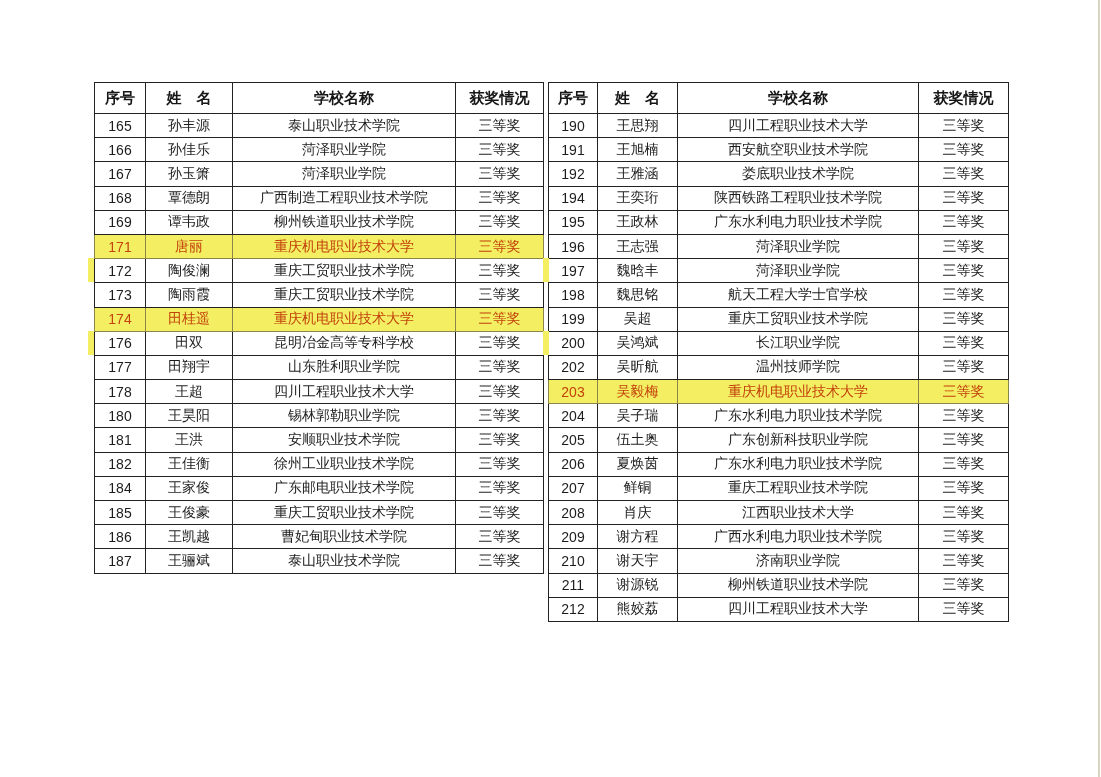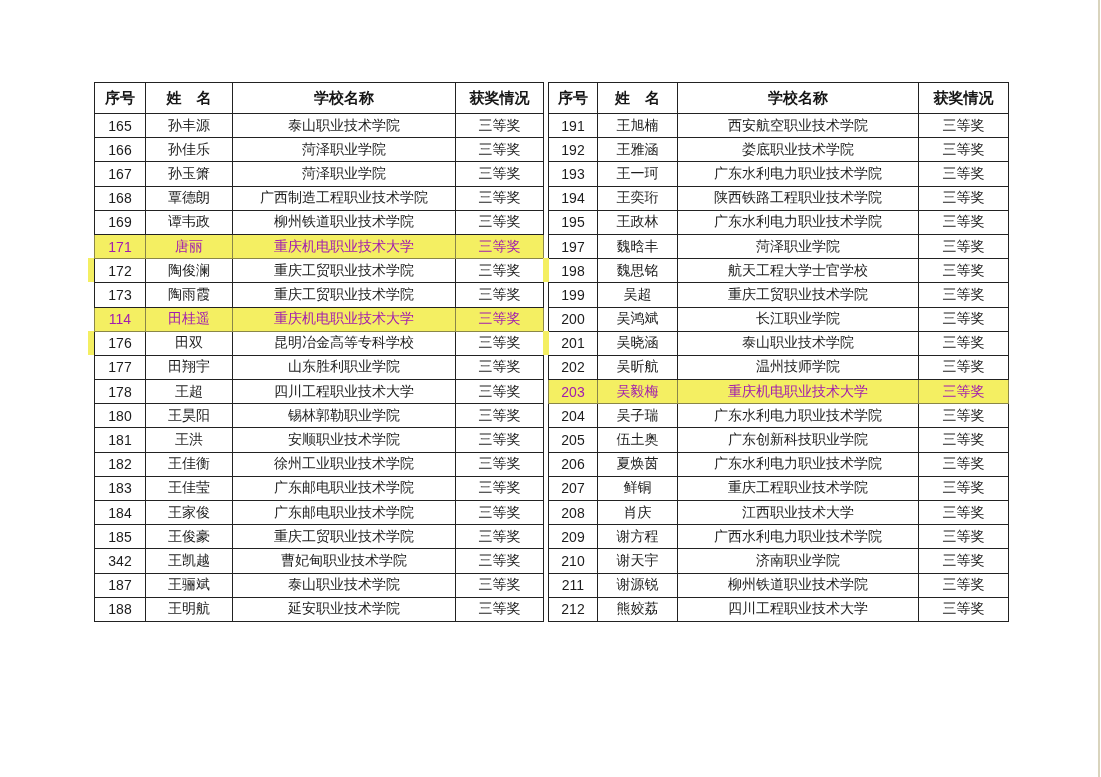"190" tr { html: none -> <tr> <td>190</td> <td>王思翔</td> <td>四川工程职业技术大学</td> <td>三等奖</td> </tr> }
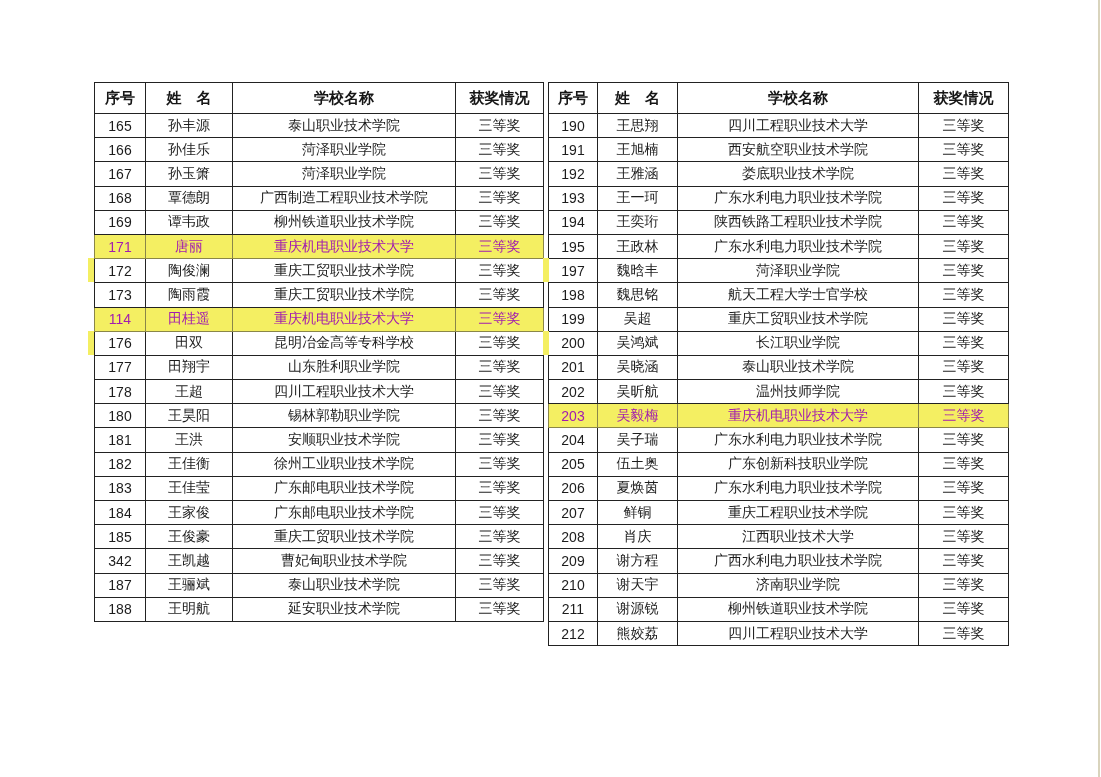"193" tr { html: <tr> <td>193</td> <td>王一珂</td> <td>广东水利电力职业技术学院</td> <td>三等奖</td> </tr> -> none }
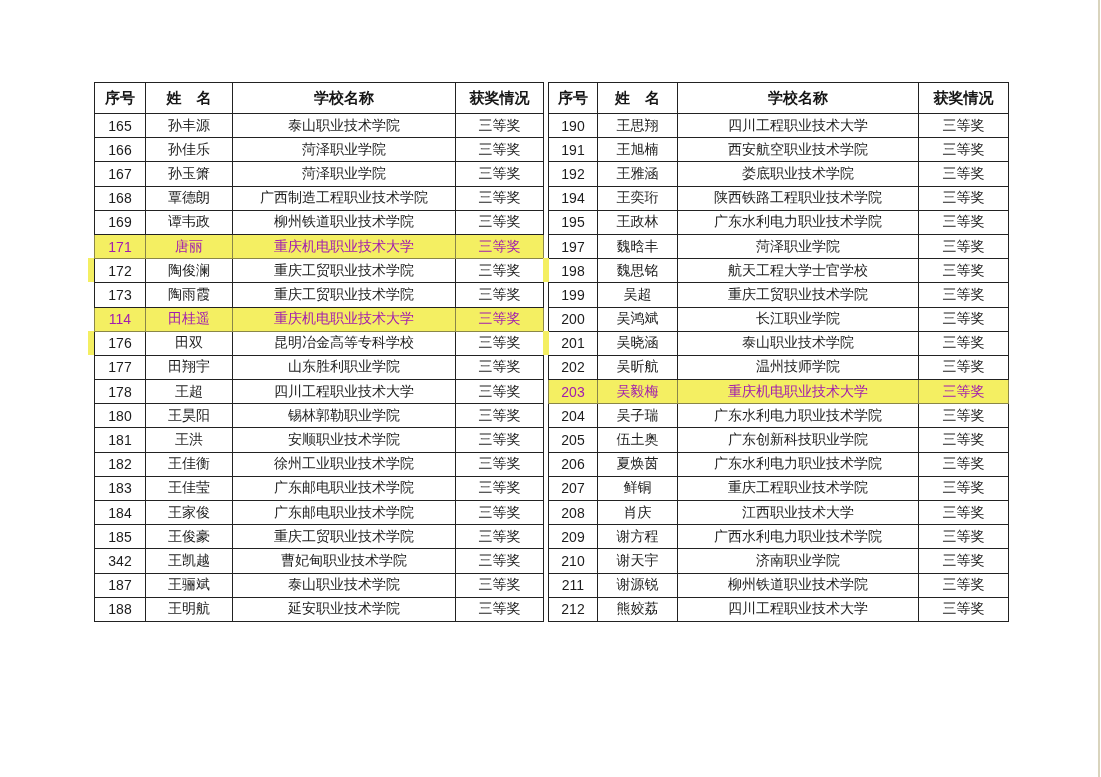"171" tr.highlight td { color: #a21caf -> #c2410c }
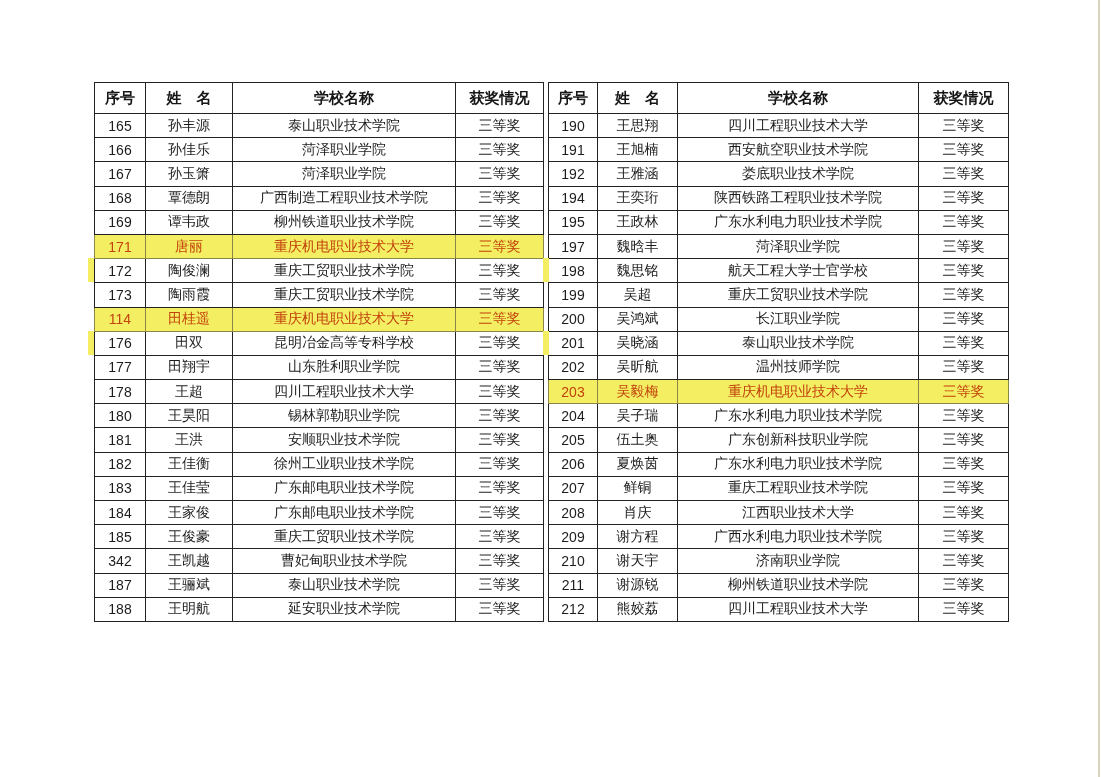"196" tr { html: none -> <tr> <td>196</td> <td>王志强</td> <td>菏泽职业学院</td> <td>三等奖</td> </tr> }
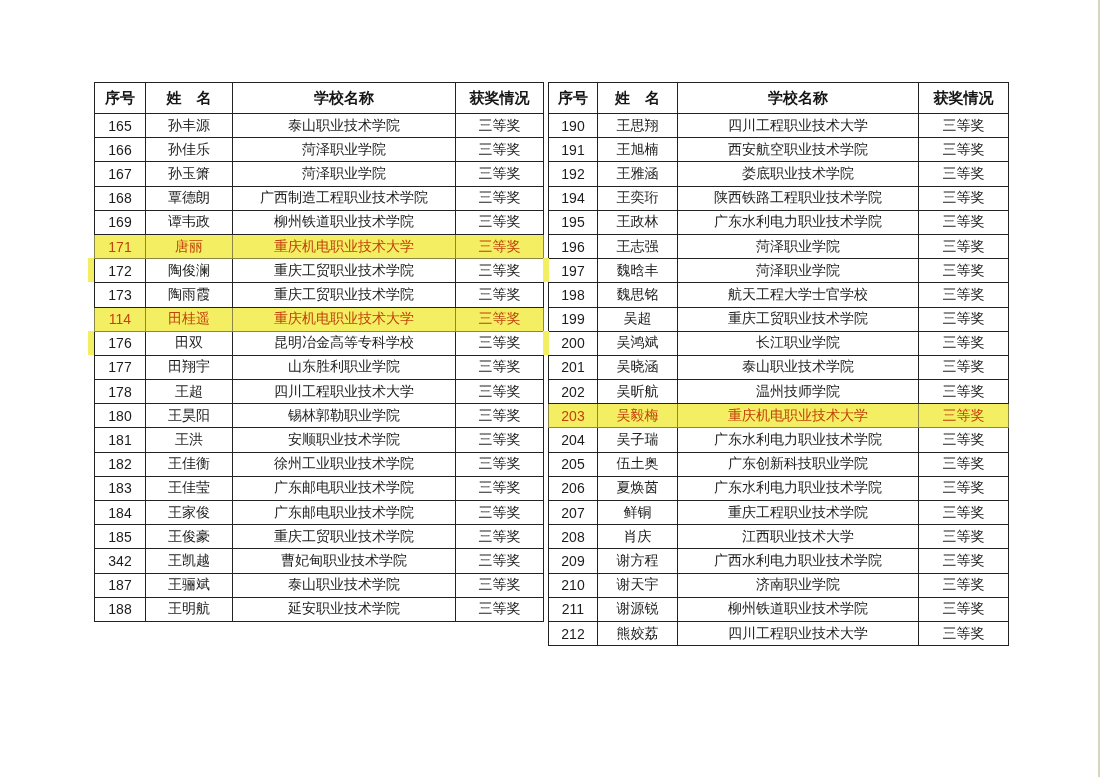"114" td { text: 114 -> 174 }
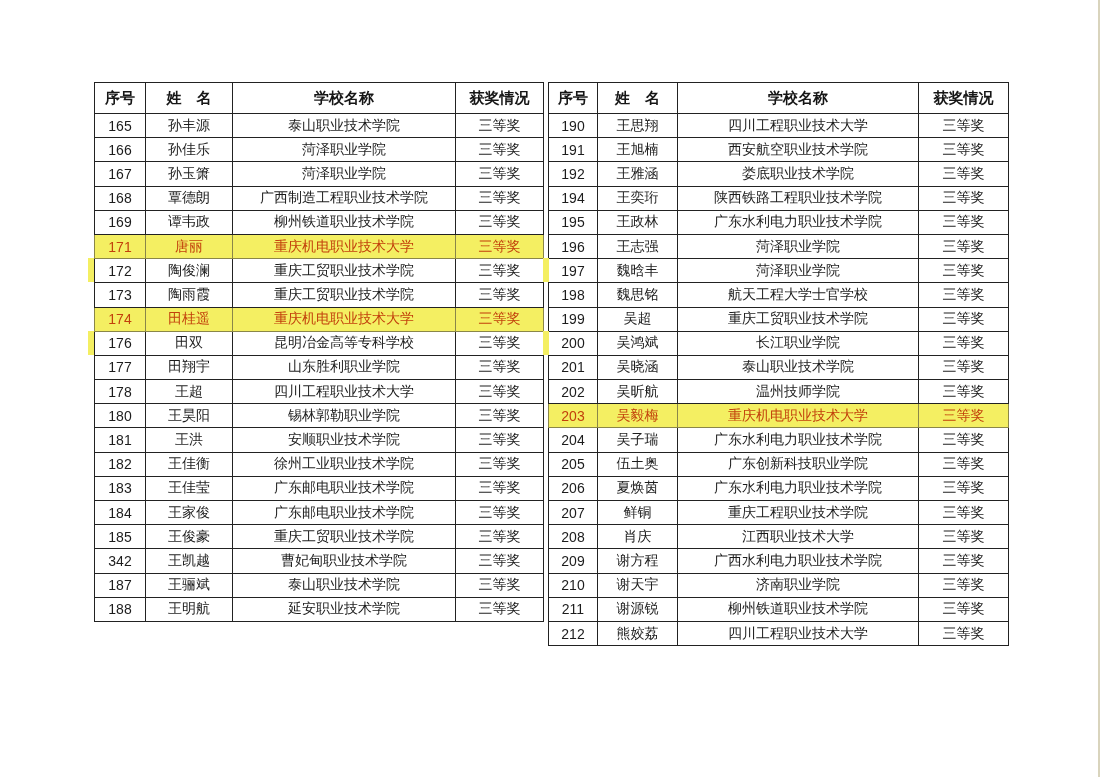"201" tr { html: <tr> <td>201</td> <td>吴晓涵</td> <td>泰山职业技术学院</td> <td>三等奖</td> </tr> -> none }
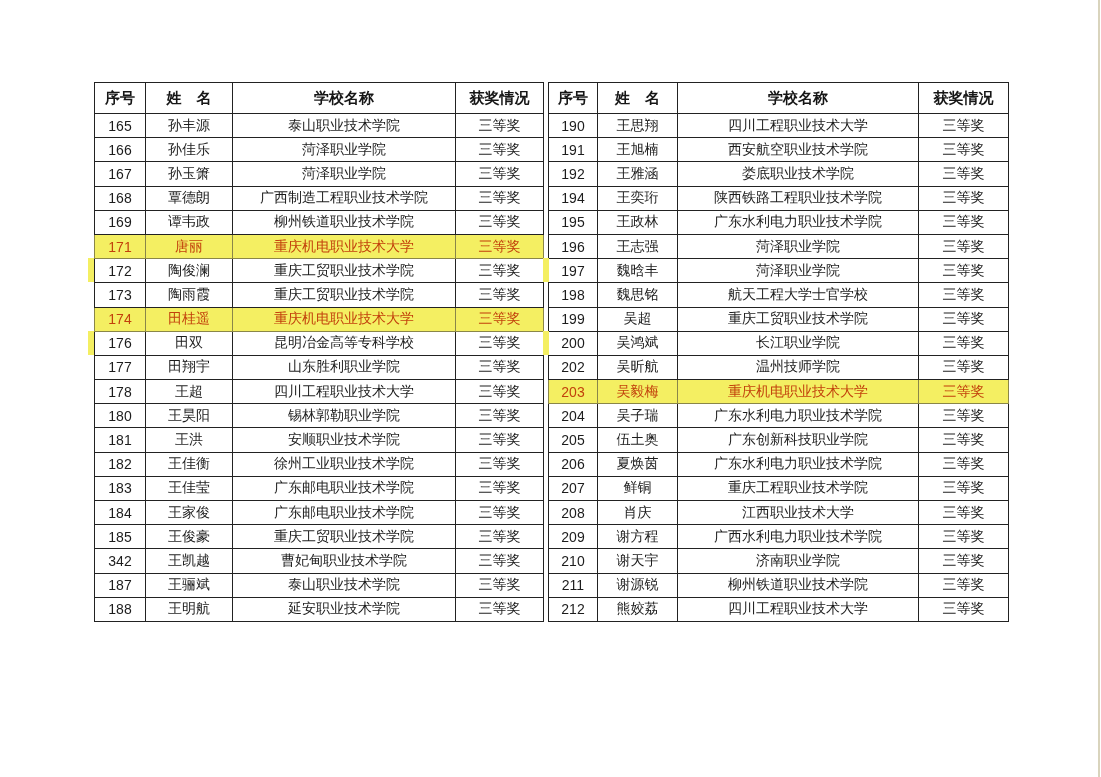"183" tr { html: <tr> <td>183</td> <td>王佳莹</td> <td>广东邮电职业技术学院</td> <td>三等奖</td> </tr> -> none }
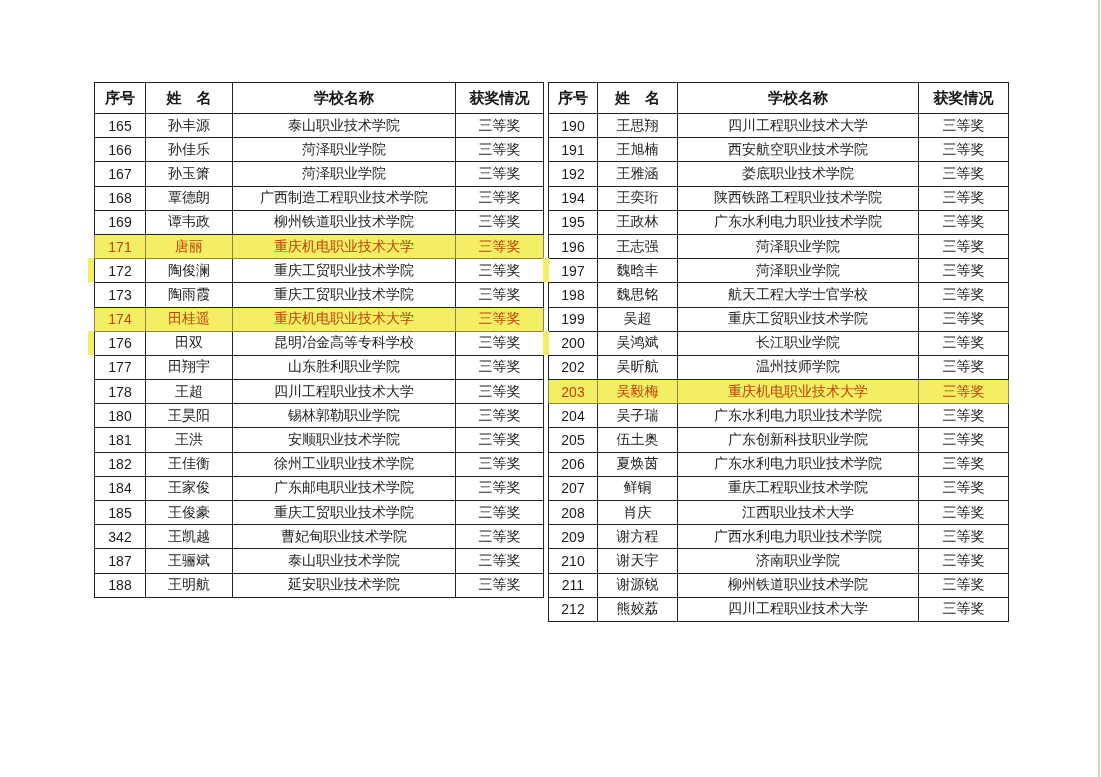"342" td { text: 342 -> 186 }
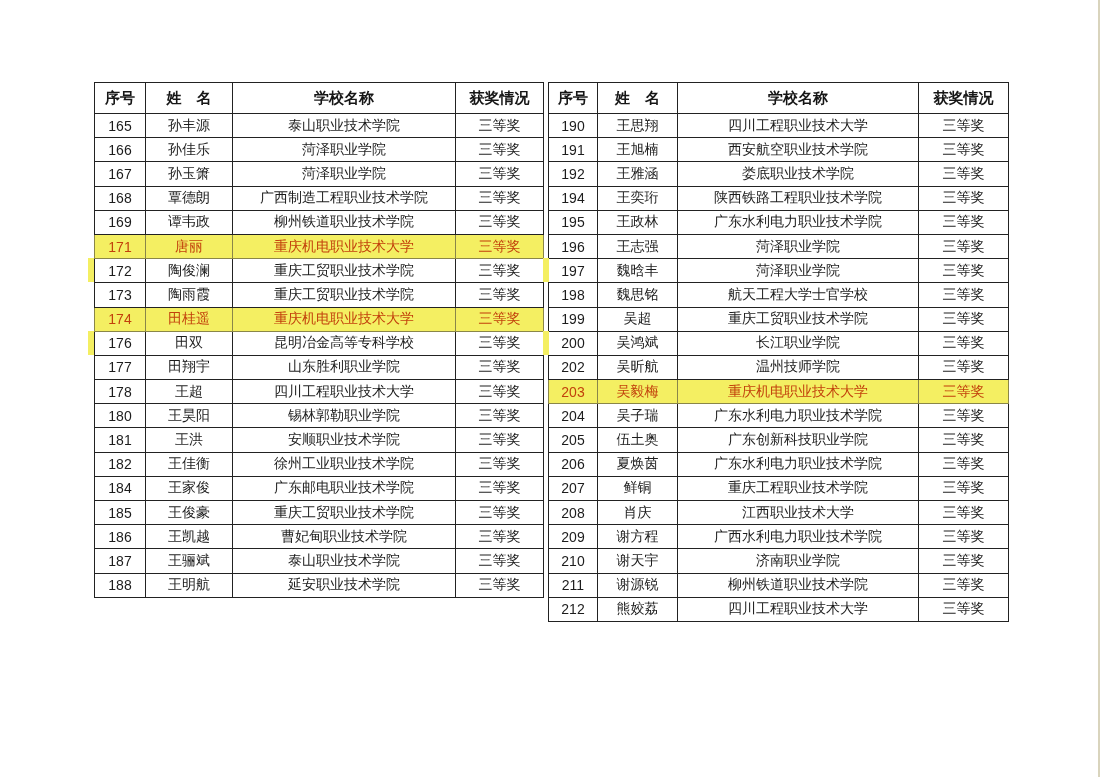"188" tr { html: <tr> <td>188</td> <td>王明航</td> <td>延安职业技术学院</td> <td>三等奖</td> </tr> -> none }
